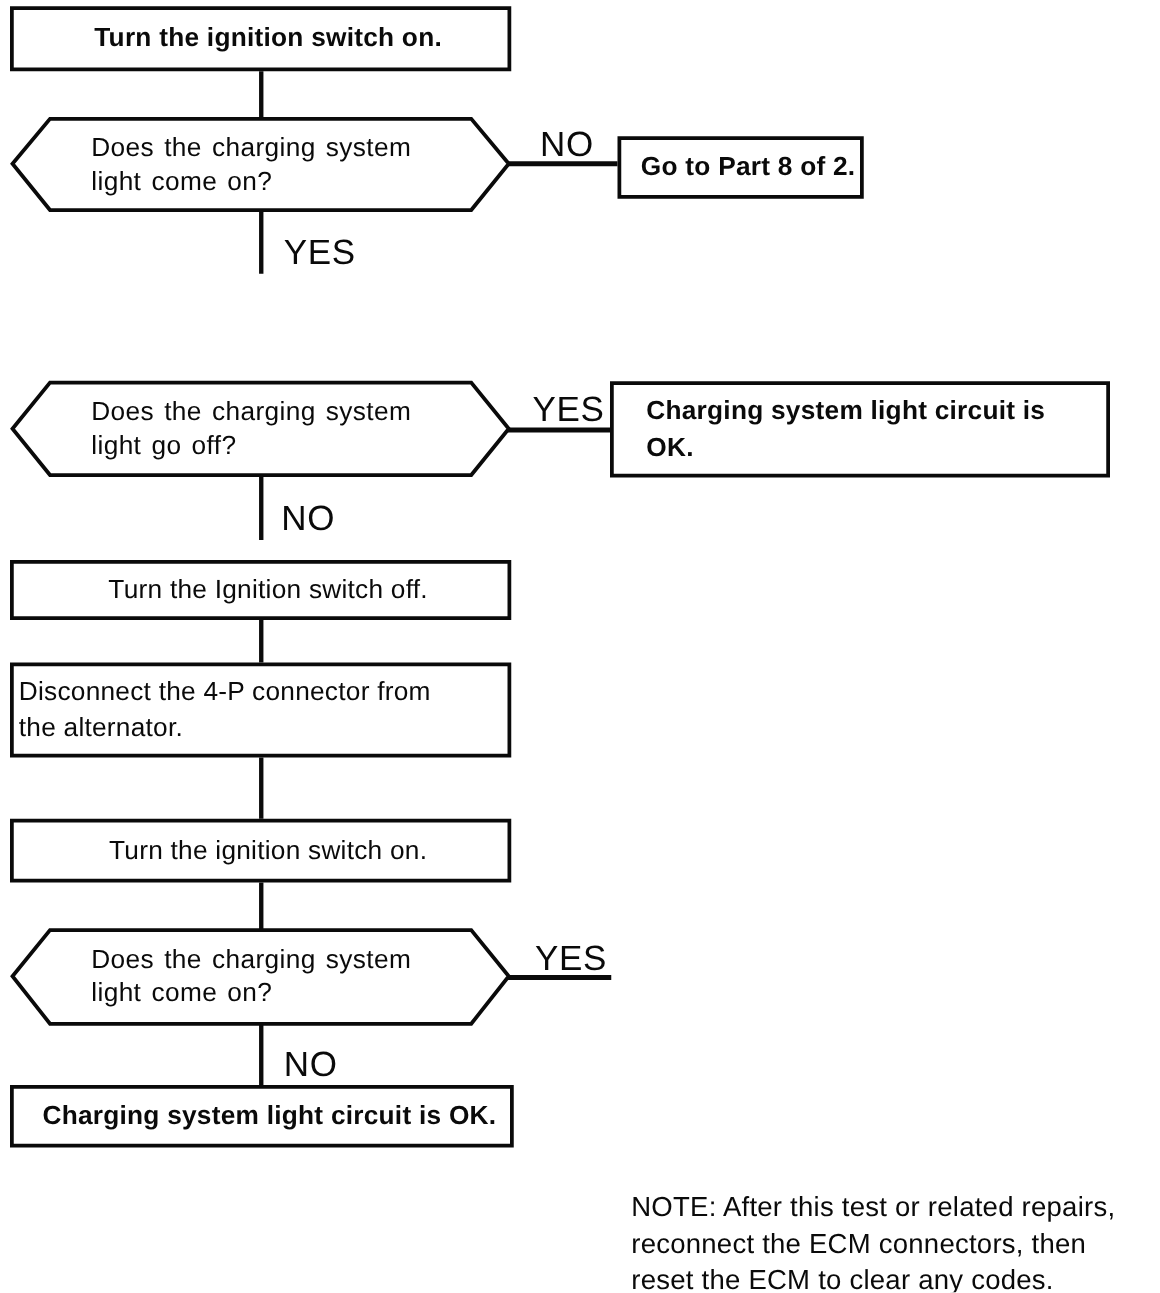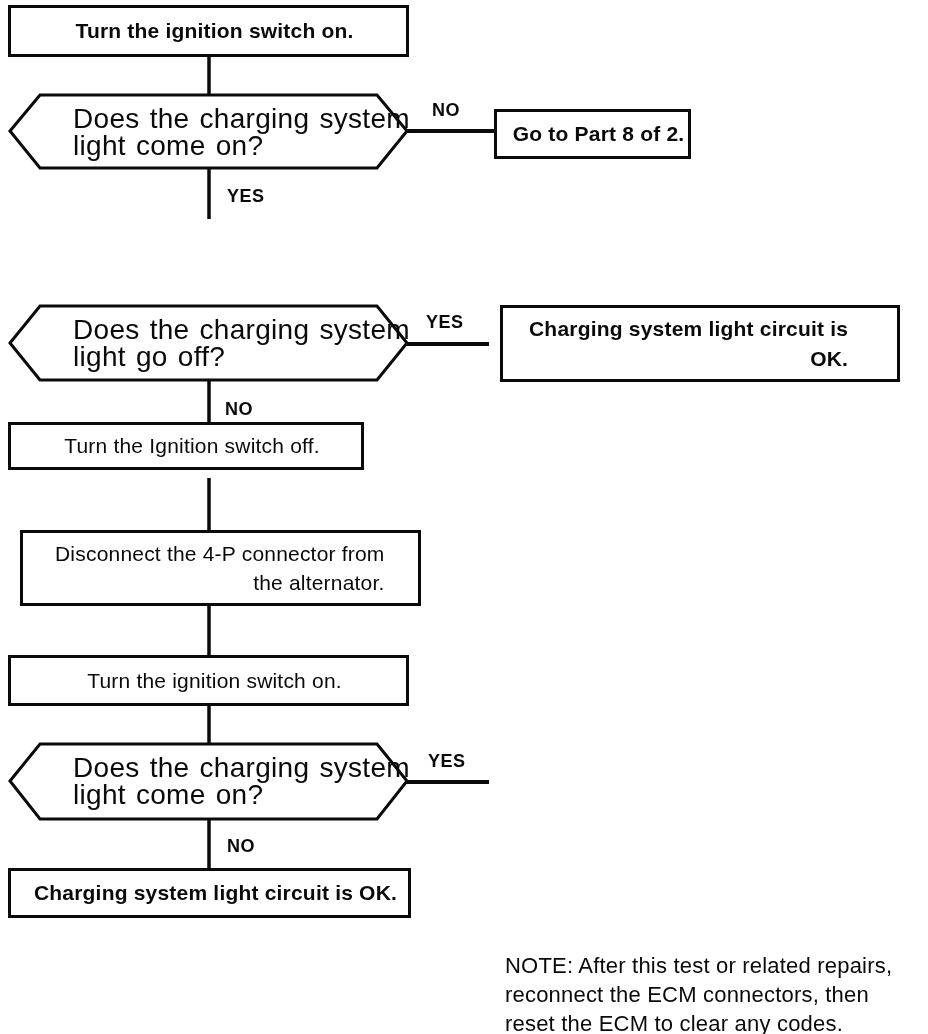"Does the charging system" .hex-text { font-size: 28px -> 21px }
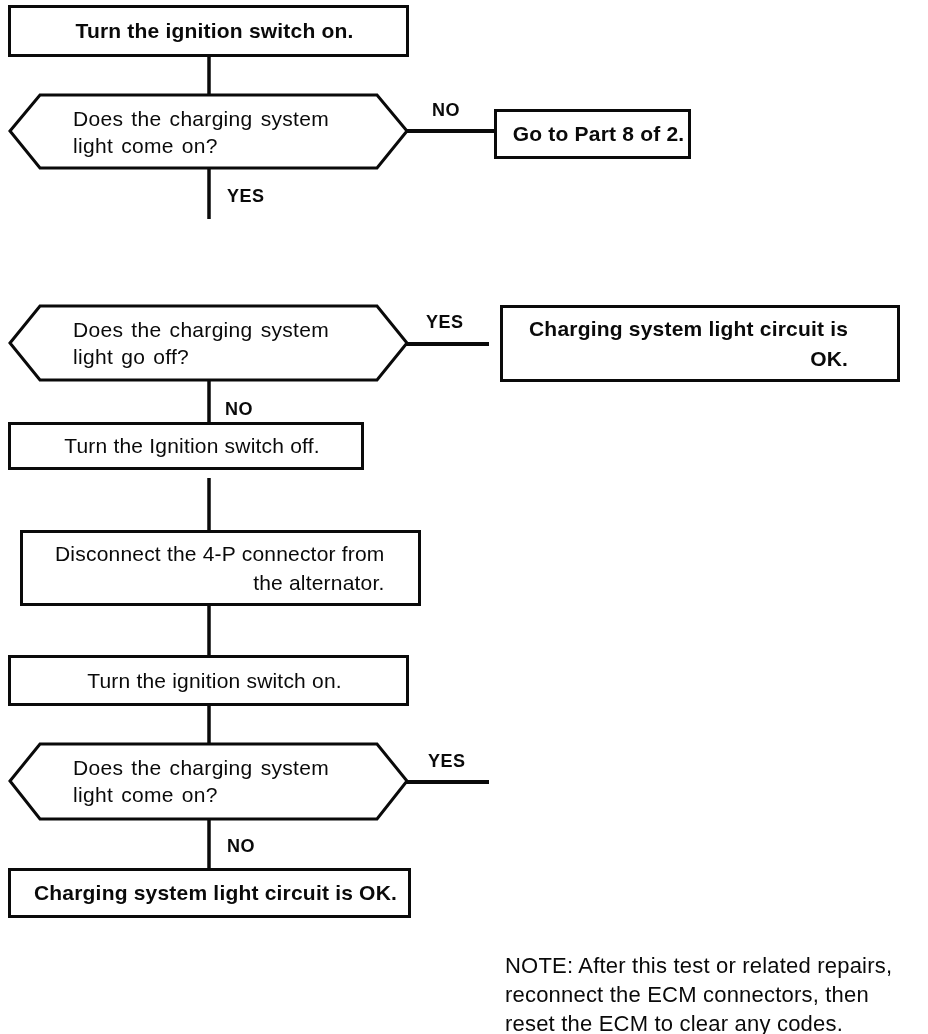"NO" .lbl { font-size: 18px -> 28px; font-weight: bold -> normal }
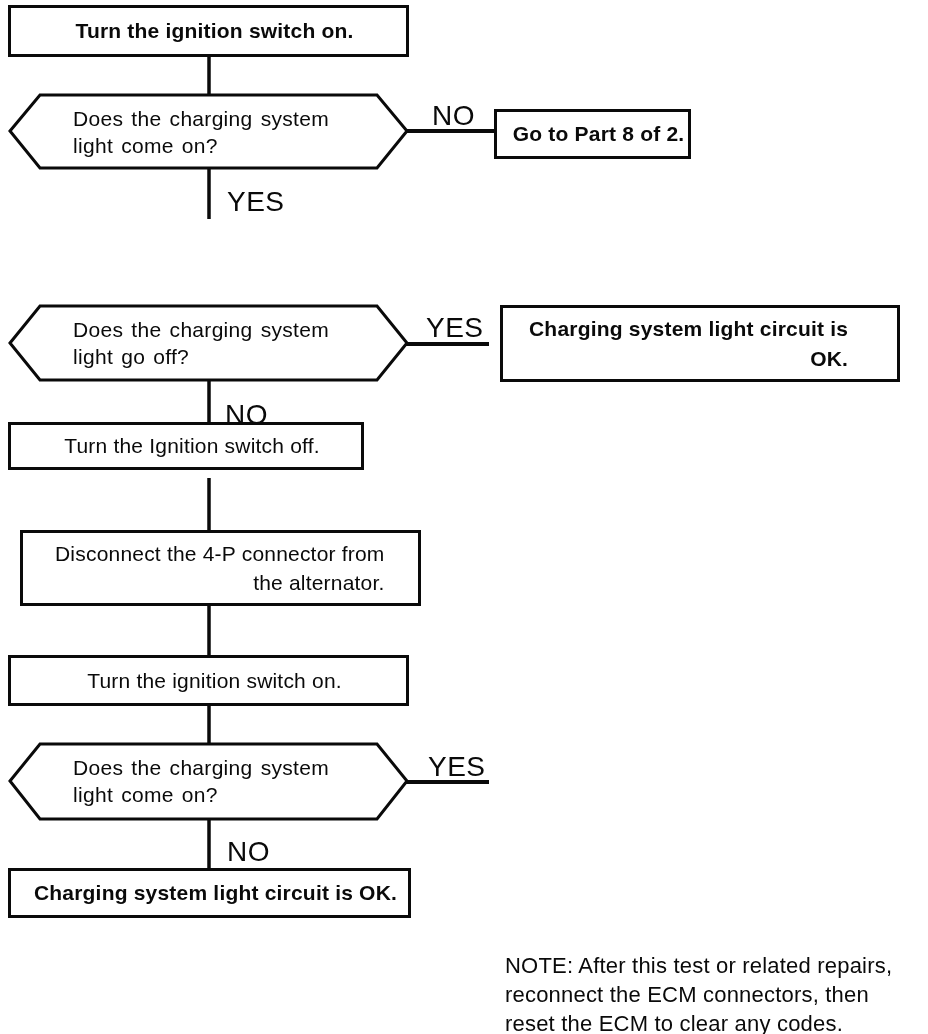"Charging system light circuit is" .box.leftpad { margin-left: 12px -> none; text-align: right -> left }
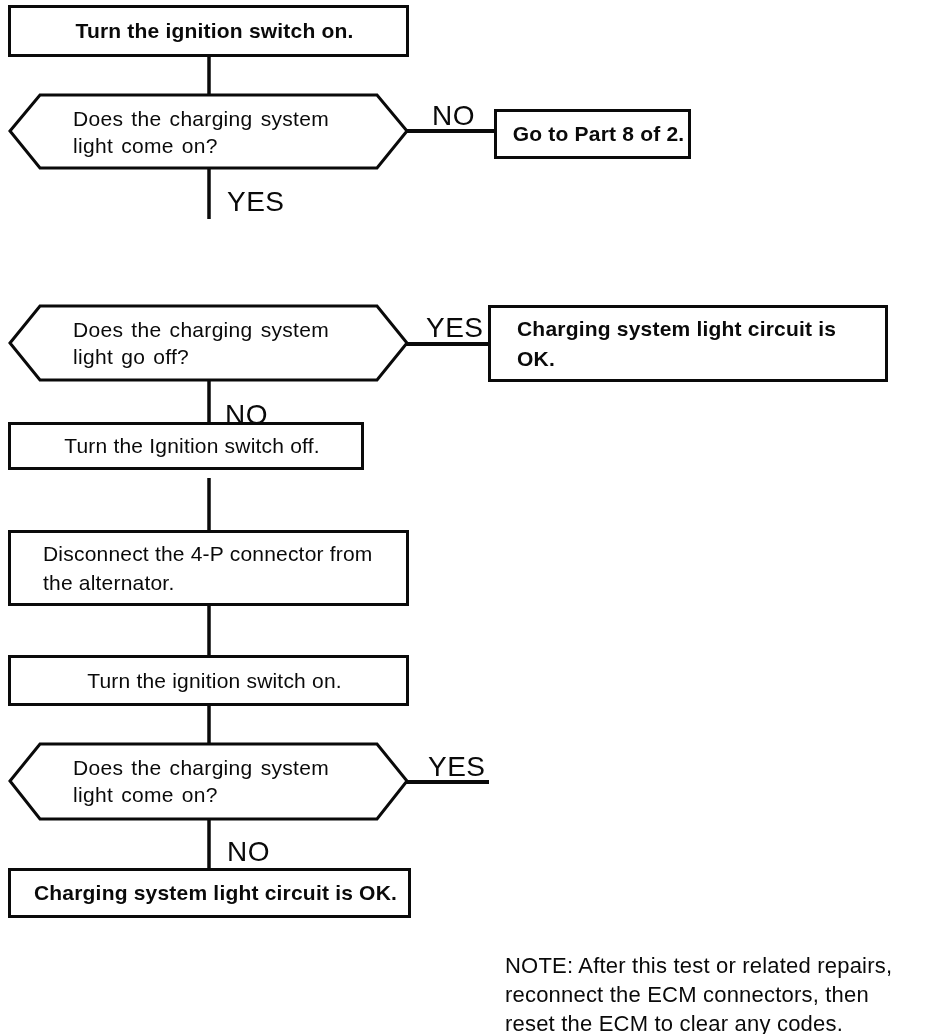"Turn the Ignition switch off." div.box { top: 422px -> 448px; width: 356px -> 401px }
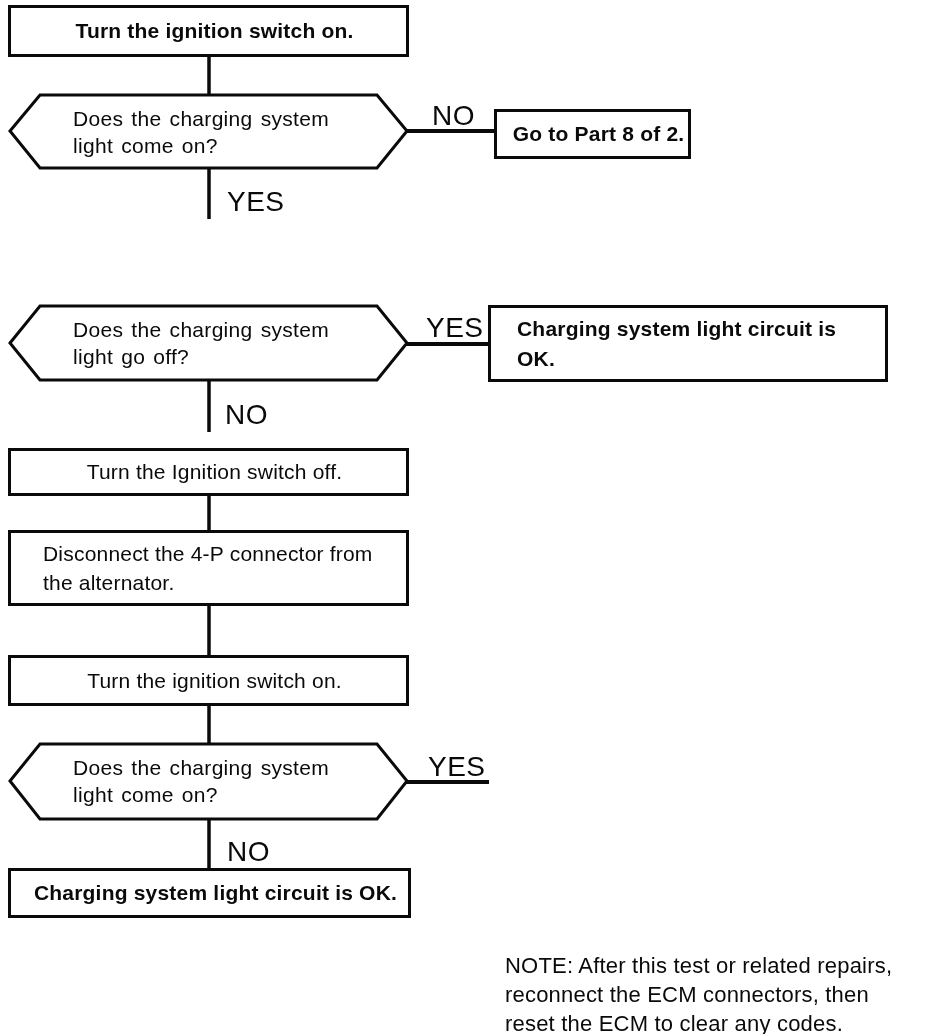"Disconnect the 4-P connector from" div.box { padding-left: 32px -> 4px }
